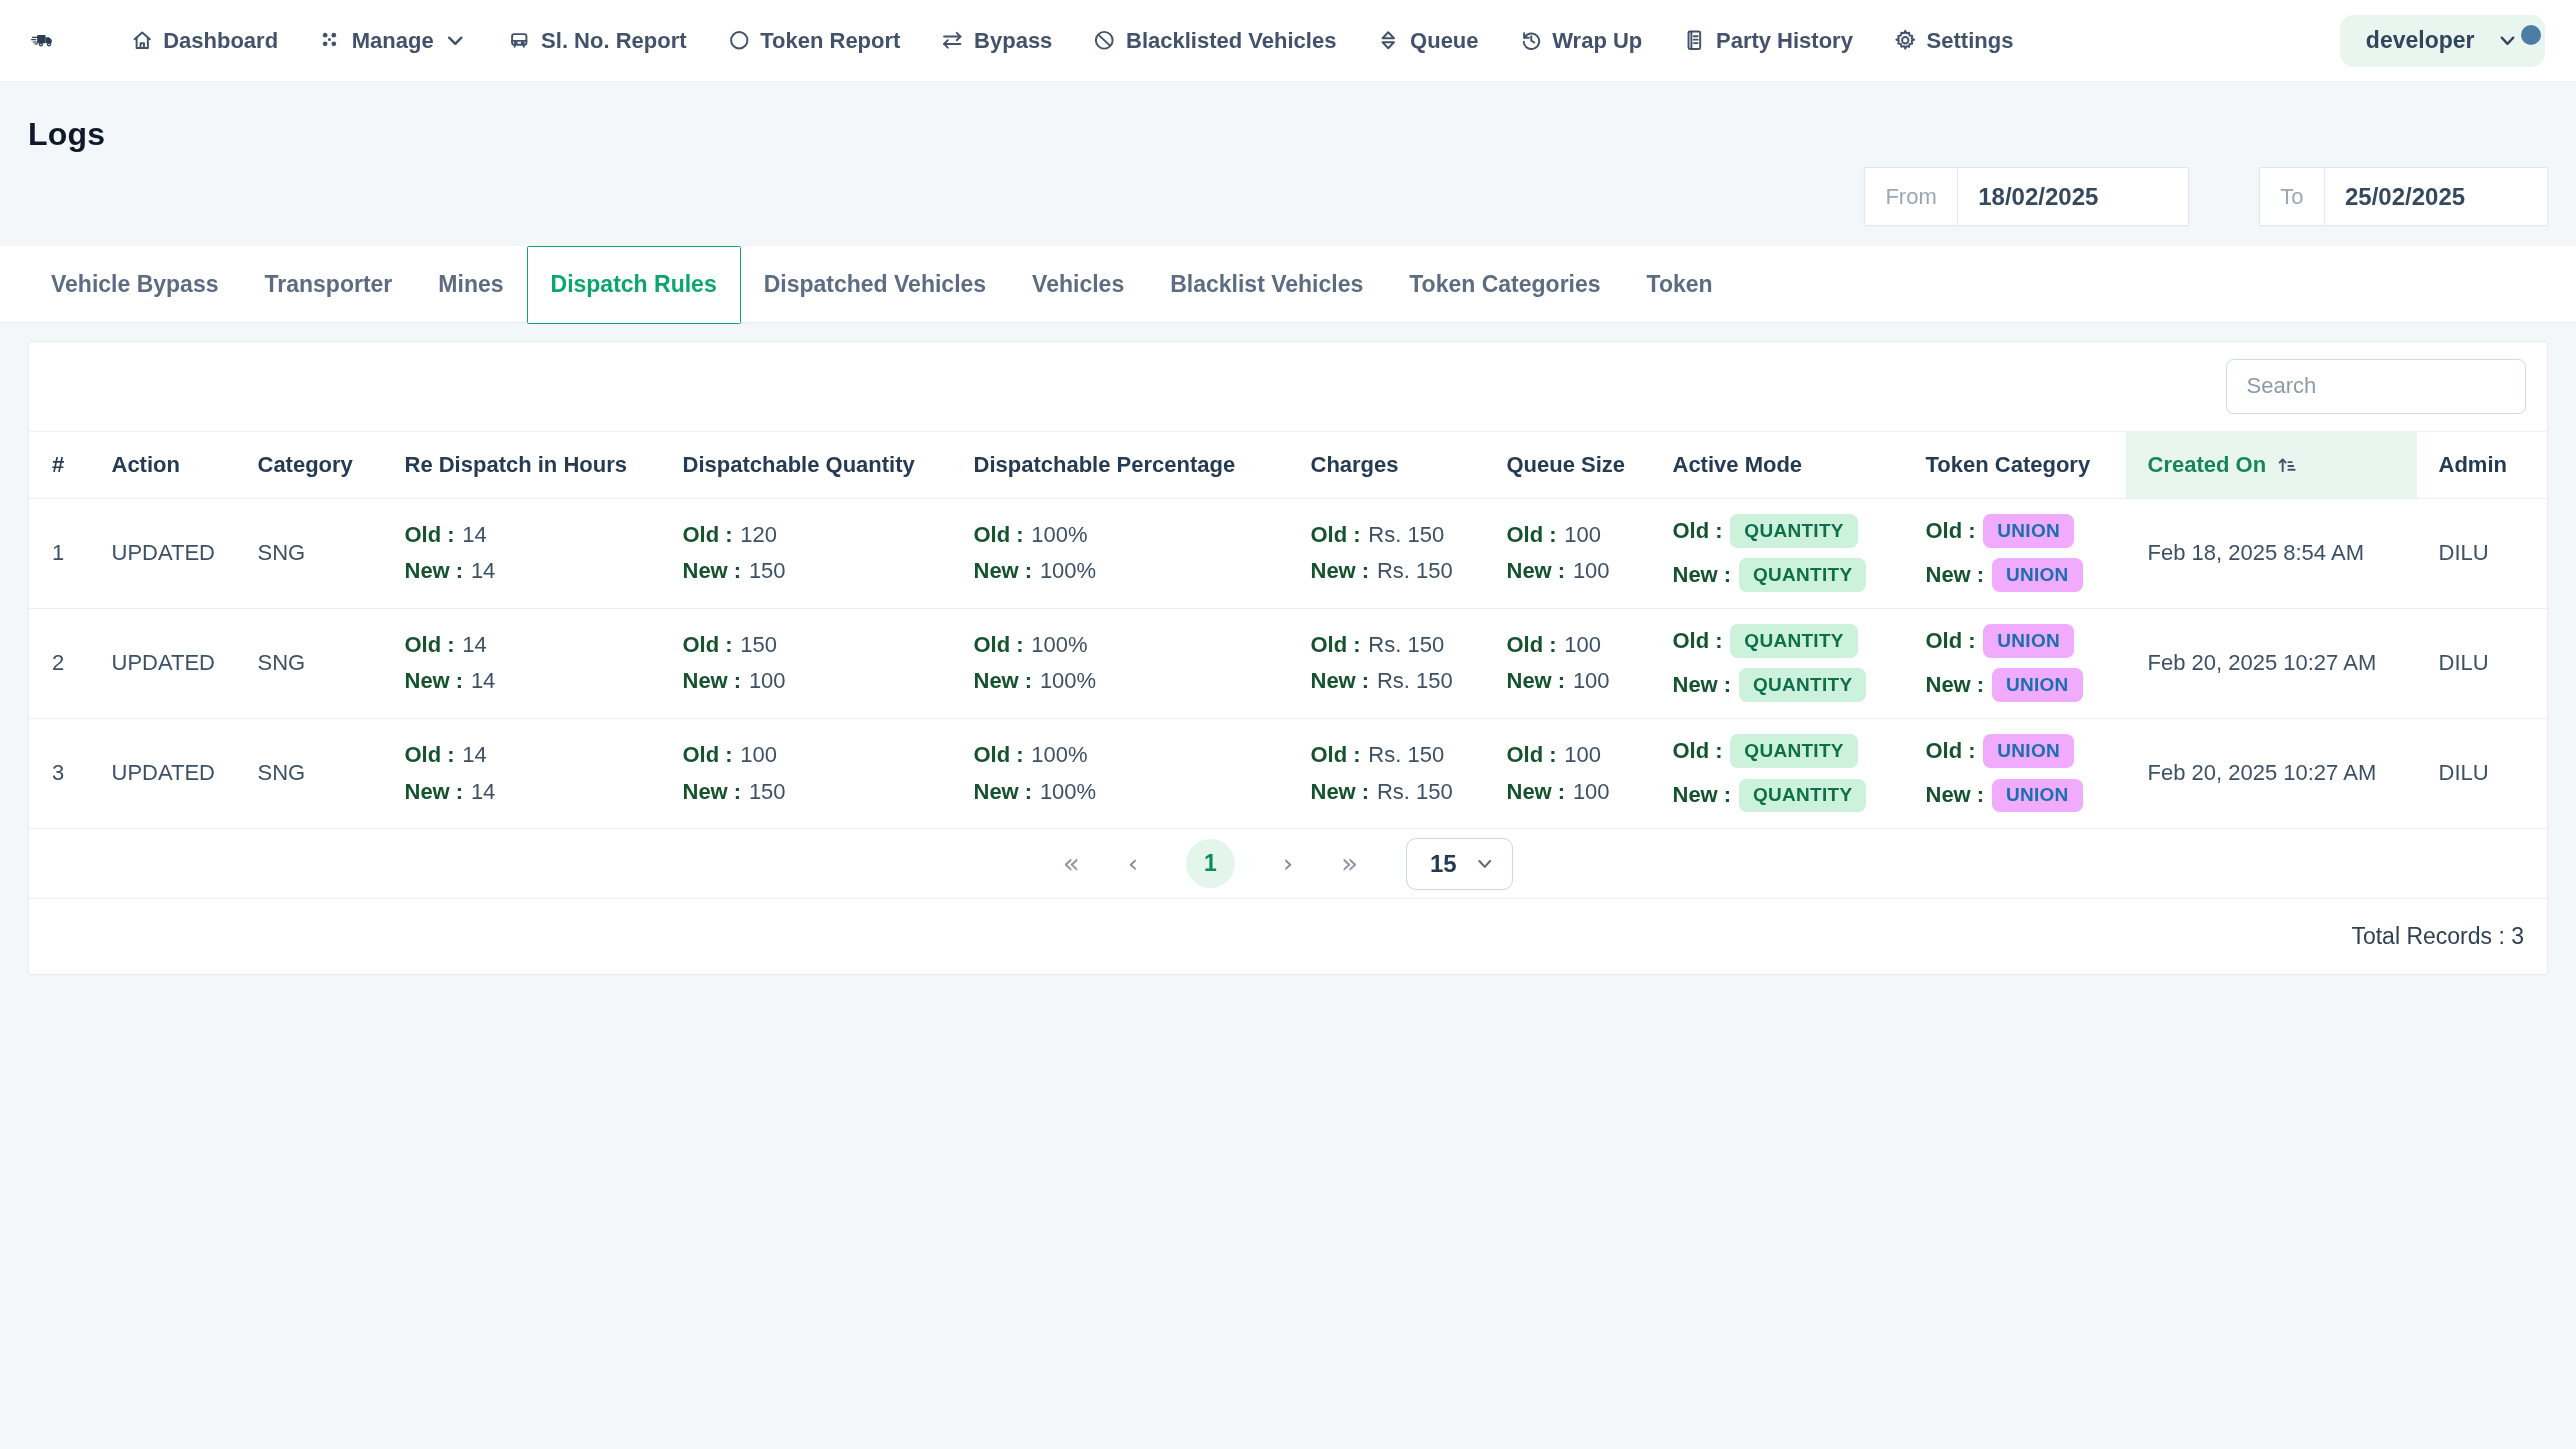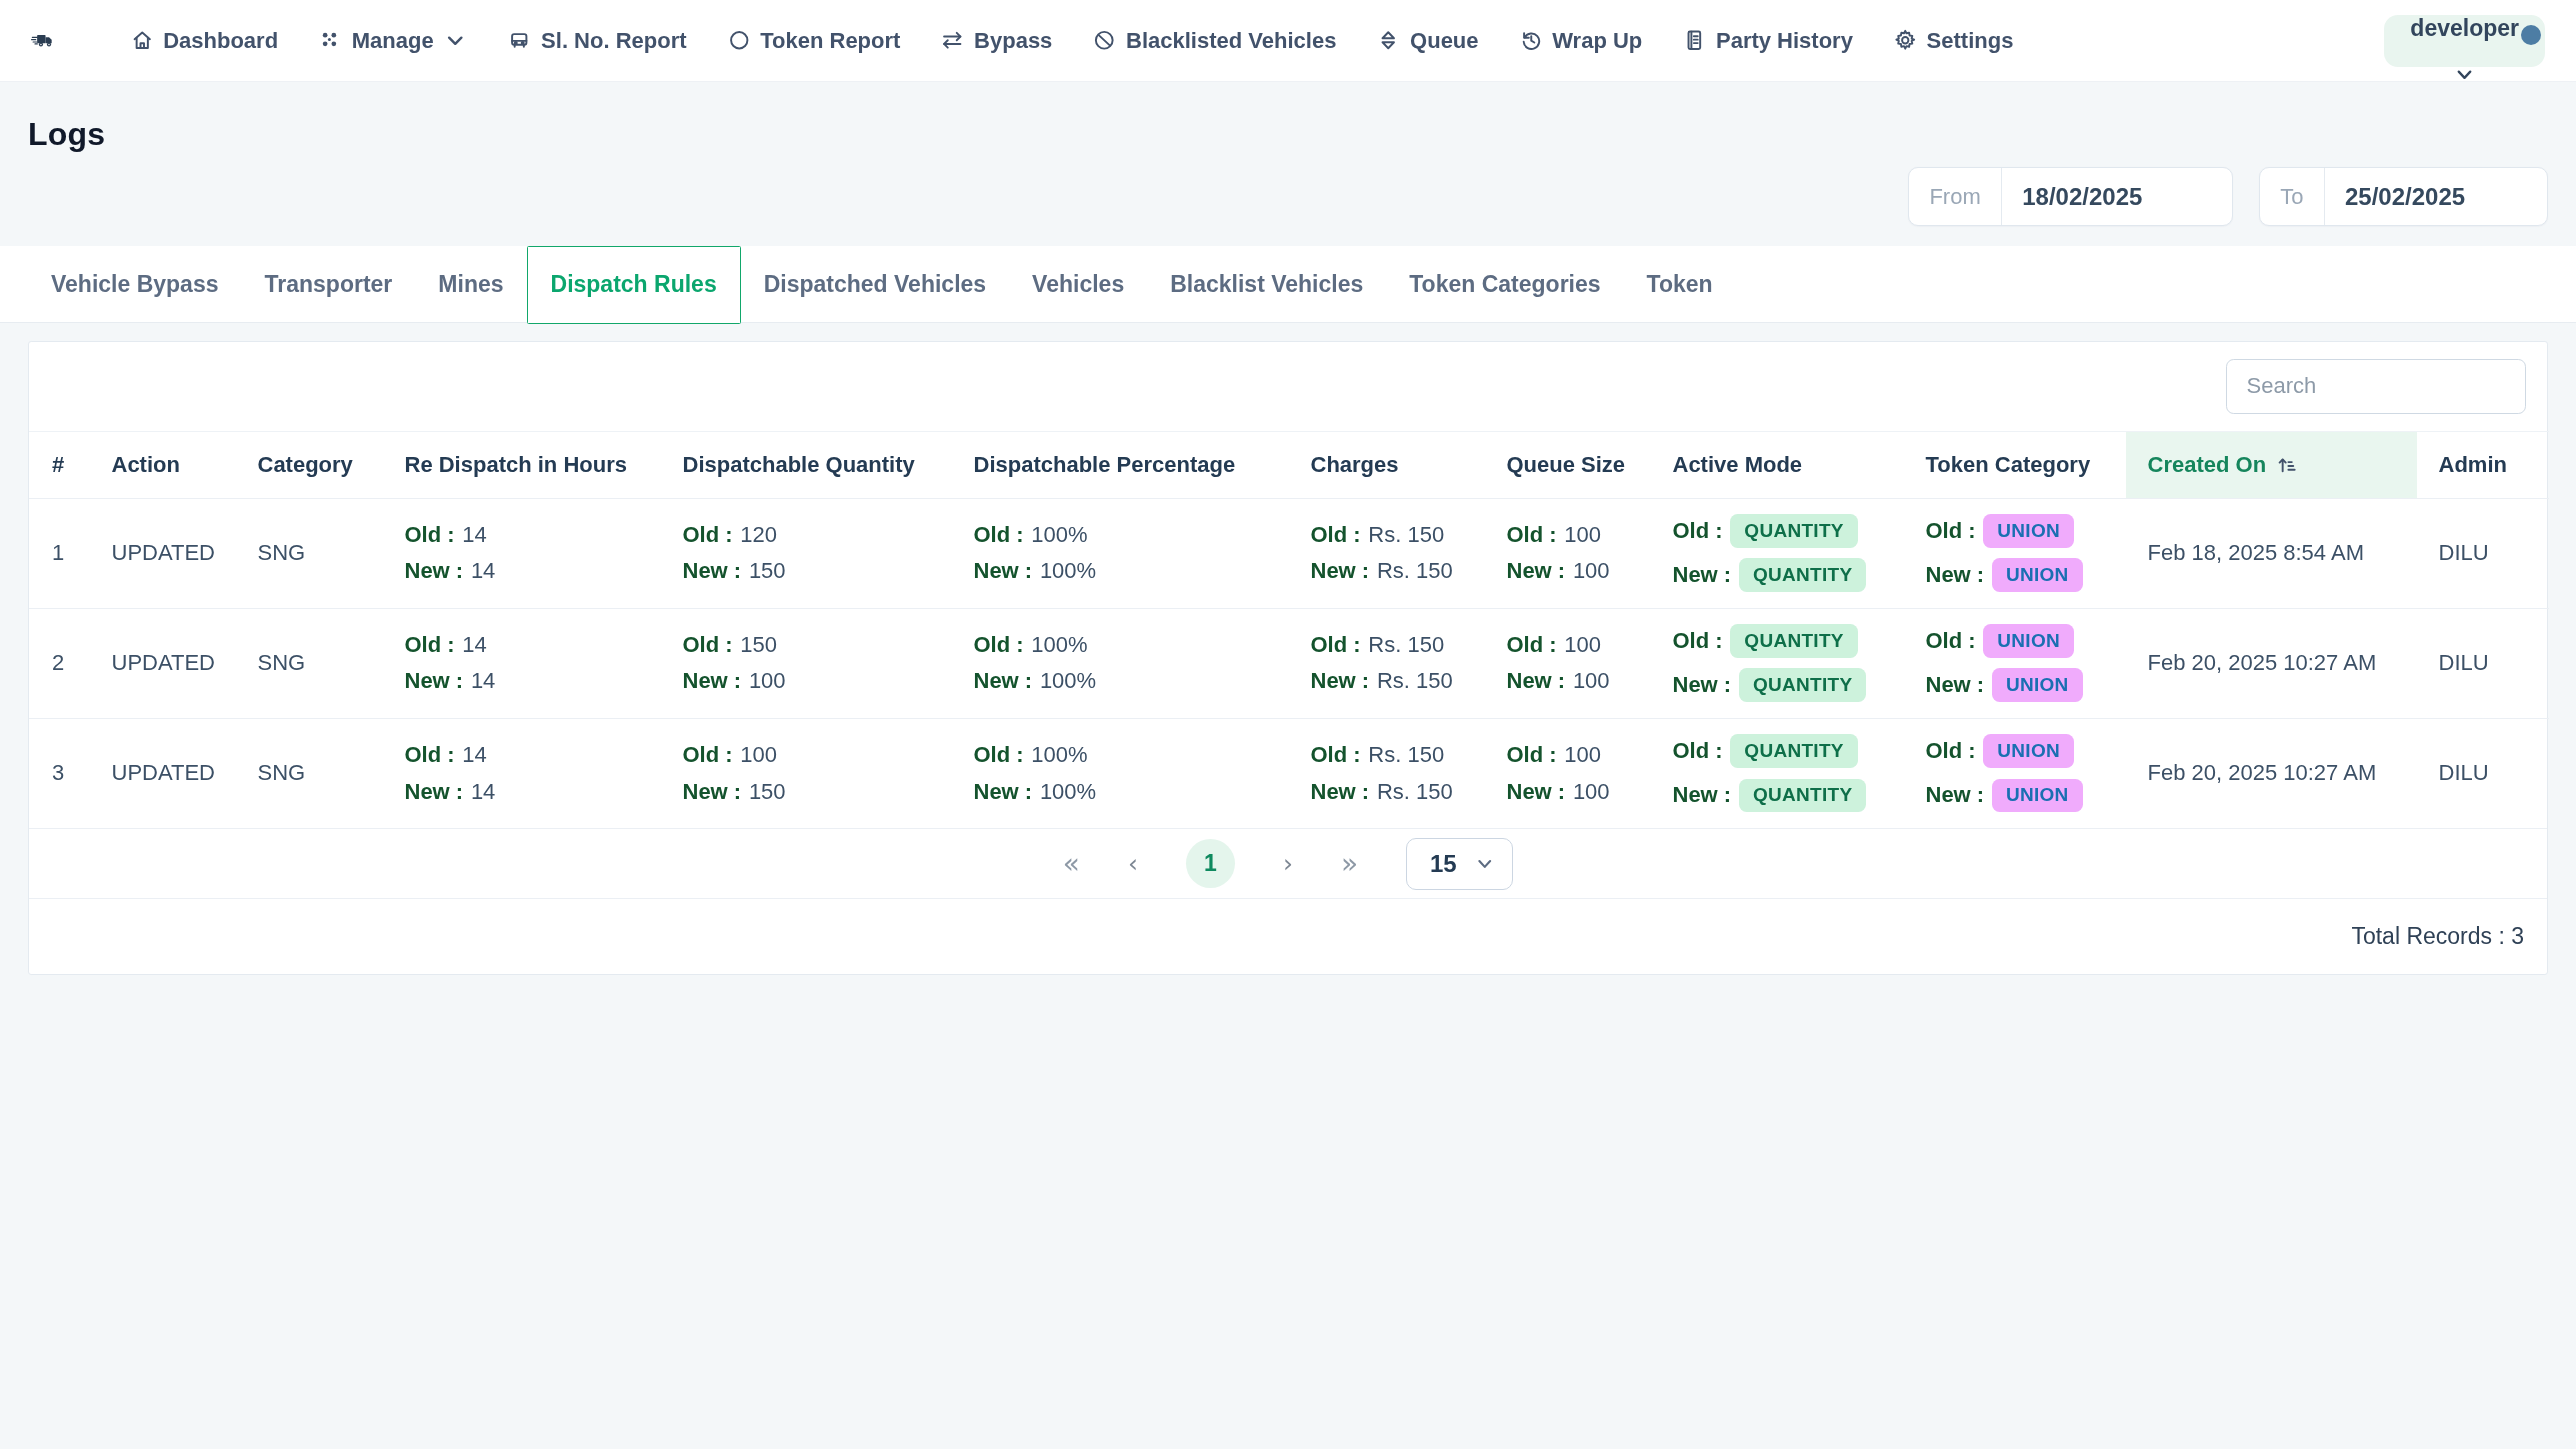"developer" .user-pill { flex-direction: column -> none }
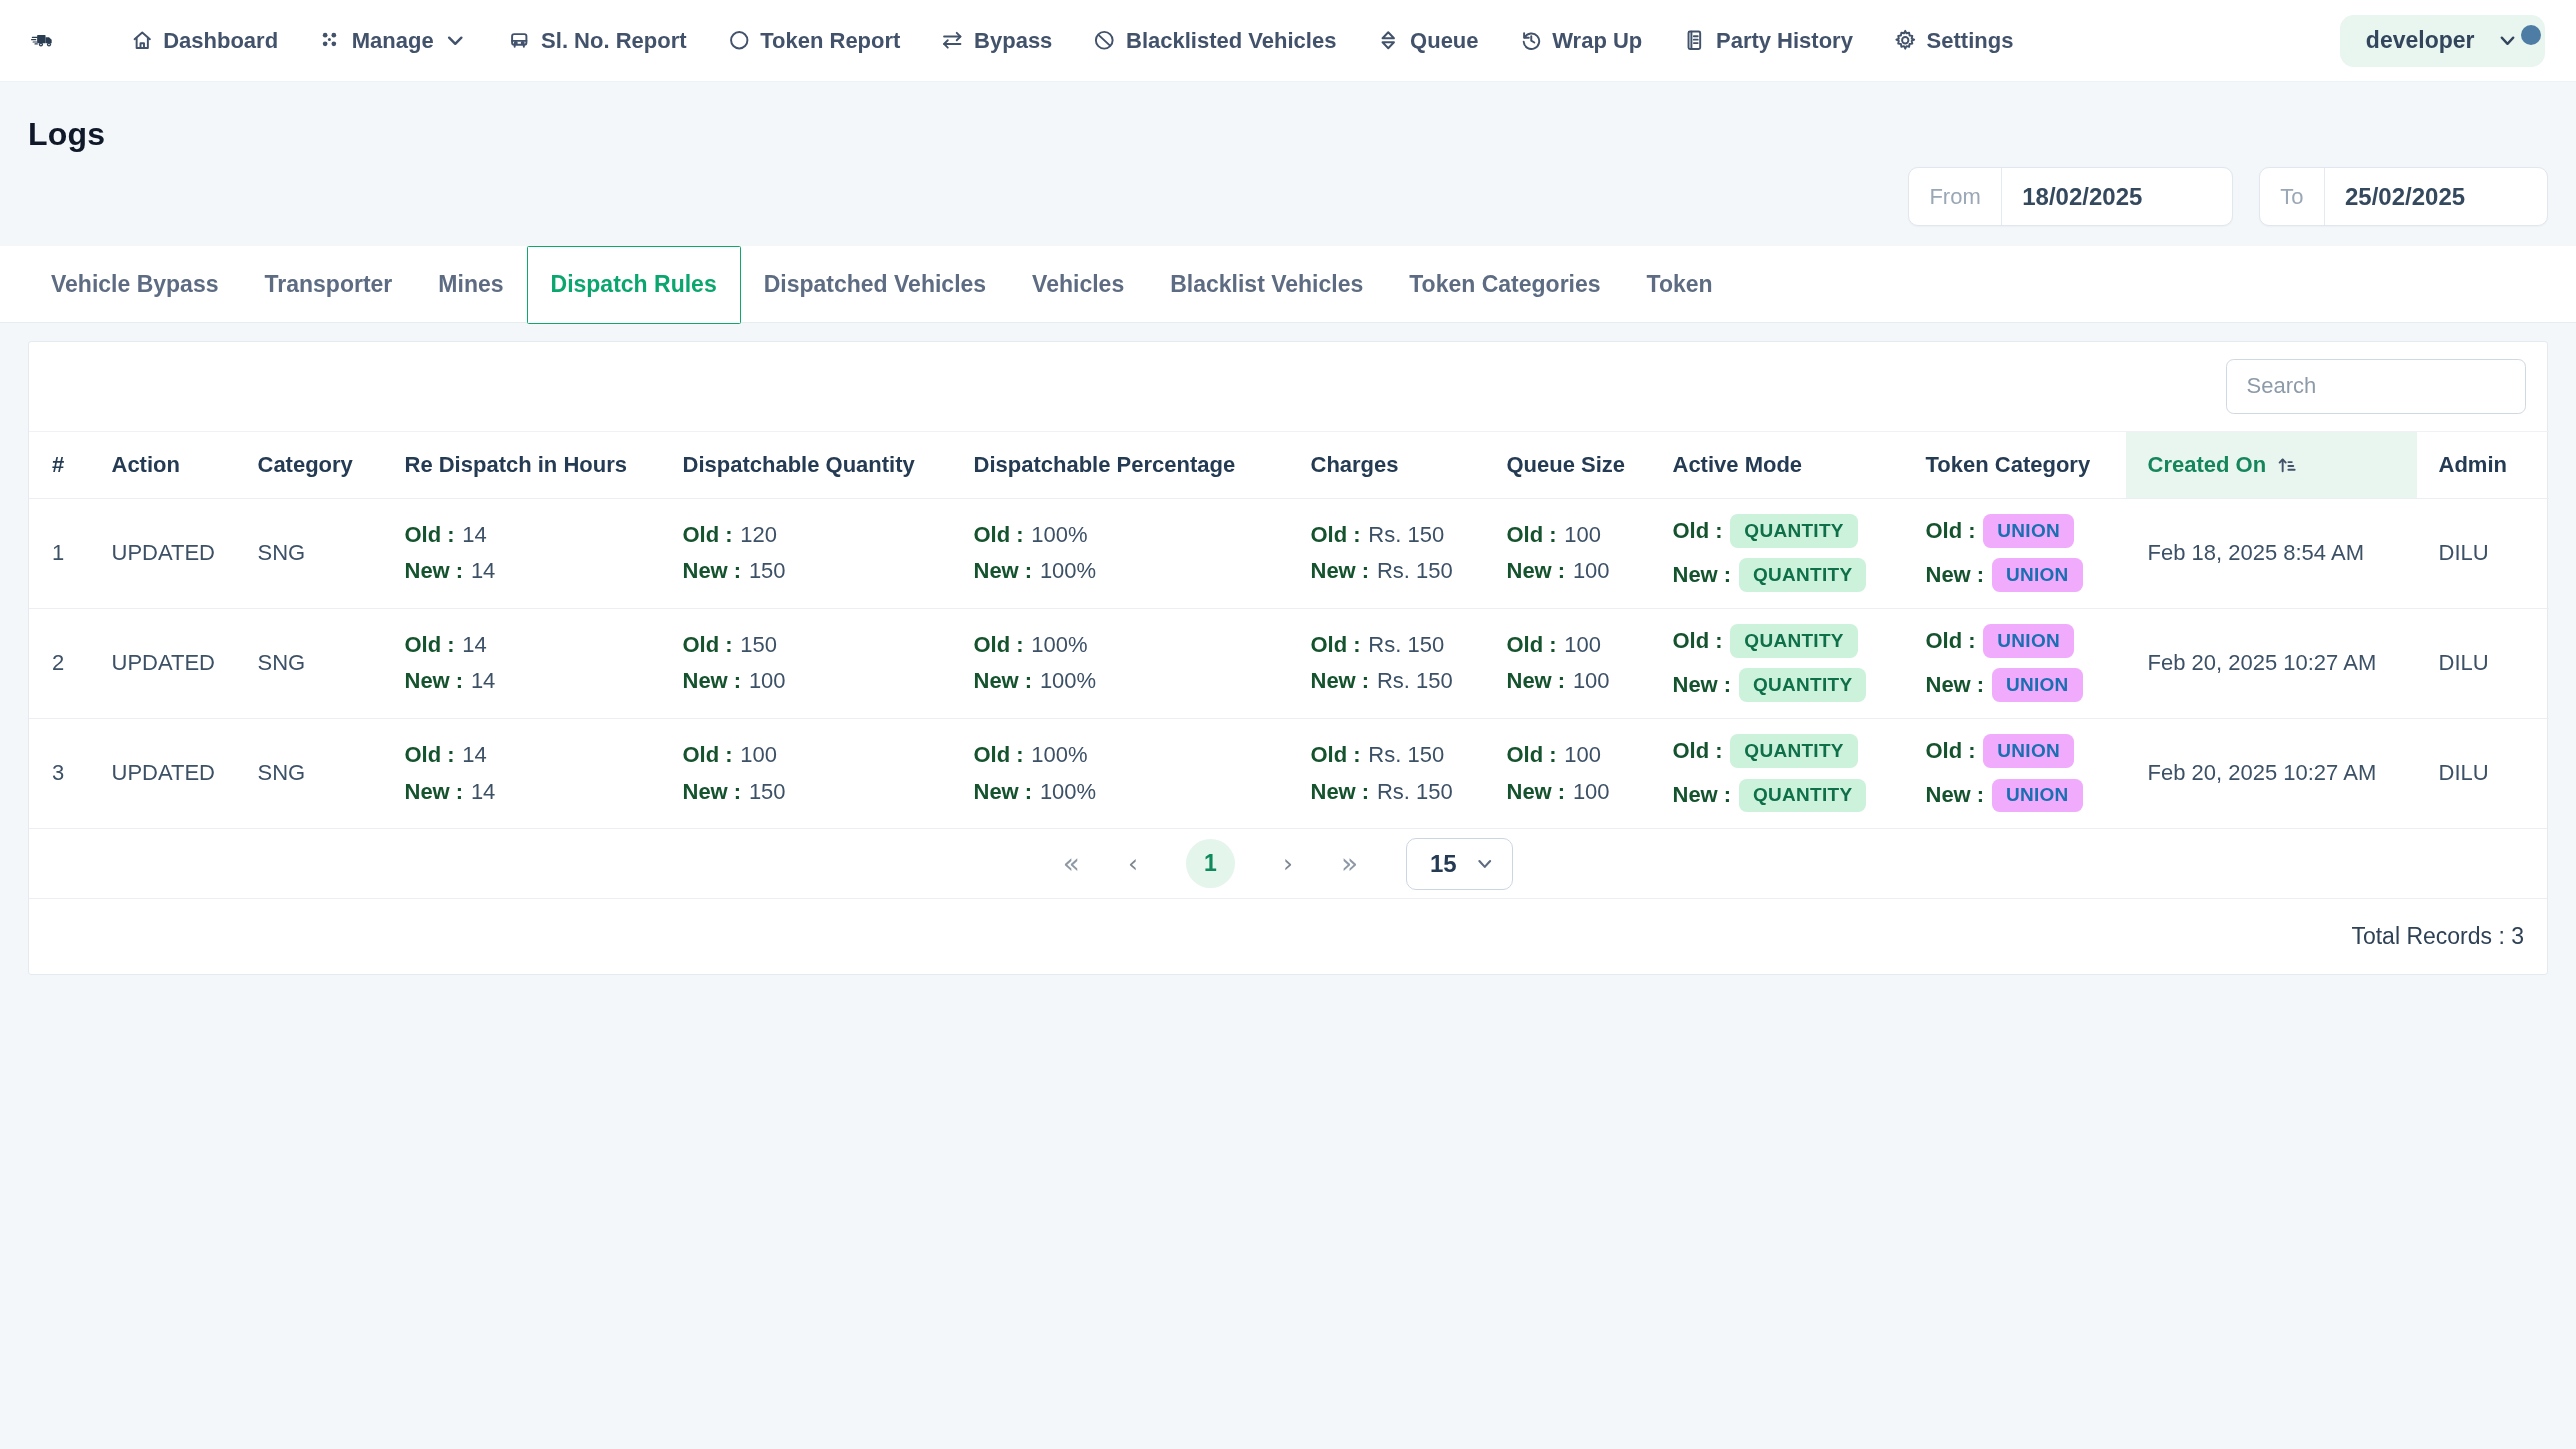"From" .filter-group { border-radius: 10px -> 0; margin-left: none -> 44px }
